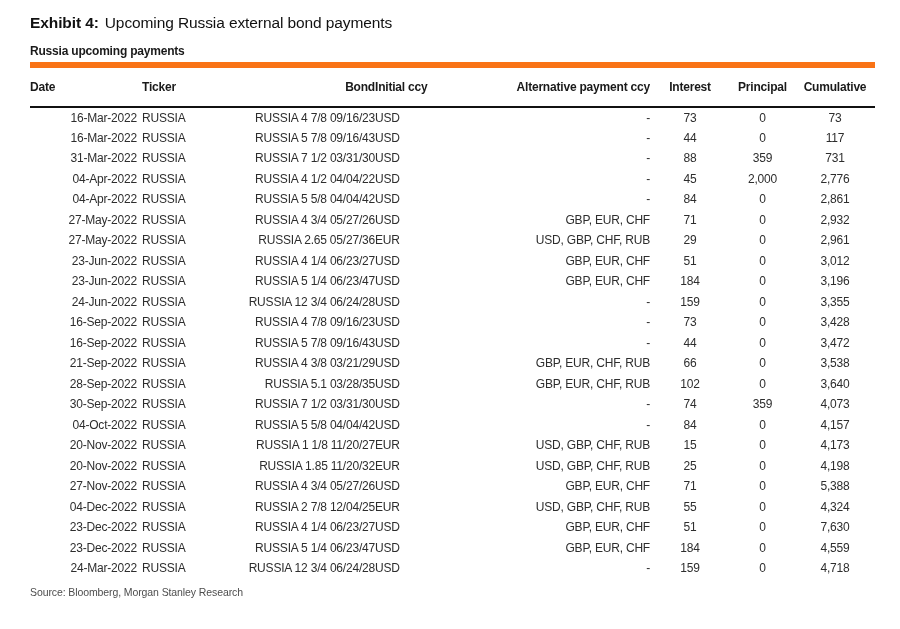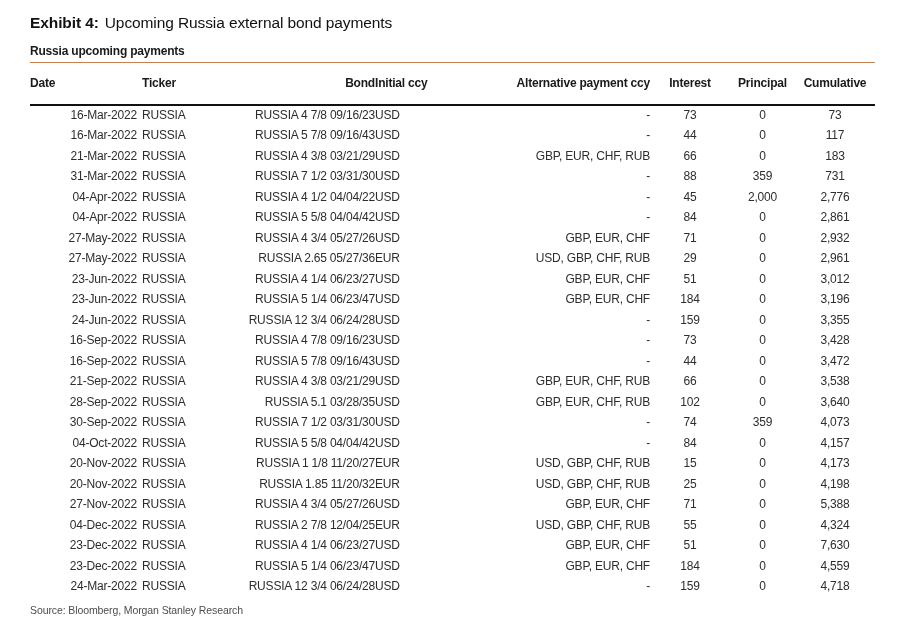"Date" thead th { border-top: 1px solid #f97316 -> 6px solid #f97316 }
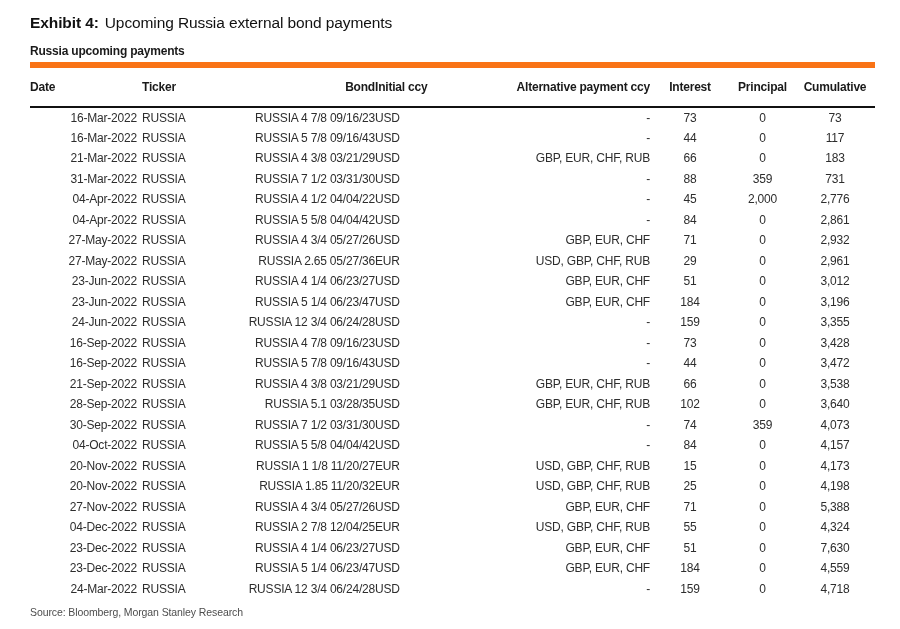"21-Mar-2022" tr { html: <tr> <td>21-Mar-2022</td> <td>RUSSIA</td> <td>RUSSIA 4 3/8 03/21/29</td> <td>USD</td> <td>GBP, EUR, CHF, RUB</td> <td>66</td> <td>0</td> <td>183</td> </tr> -> none }
